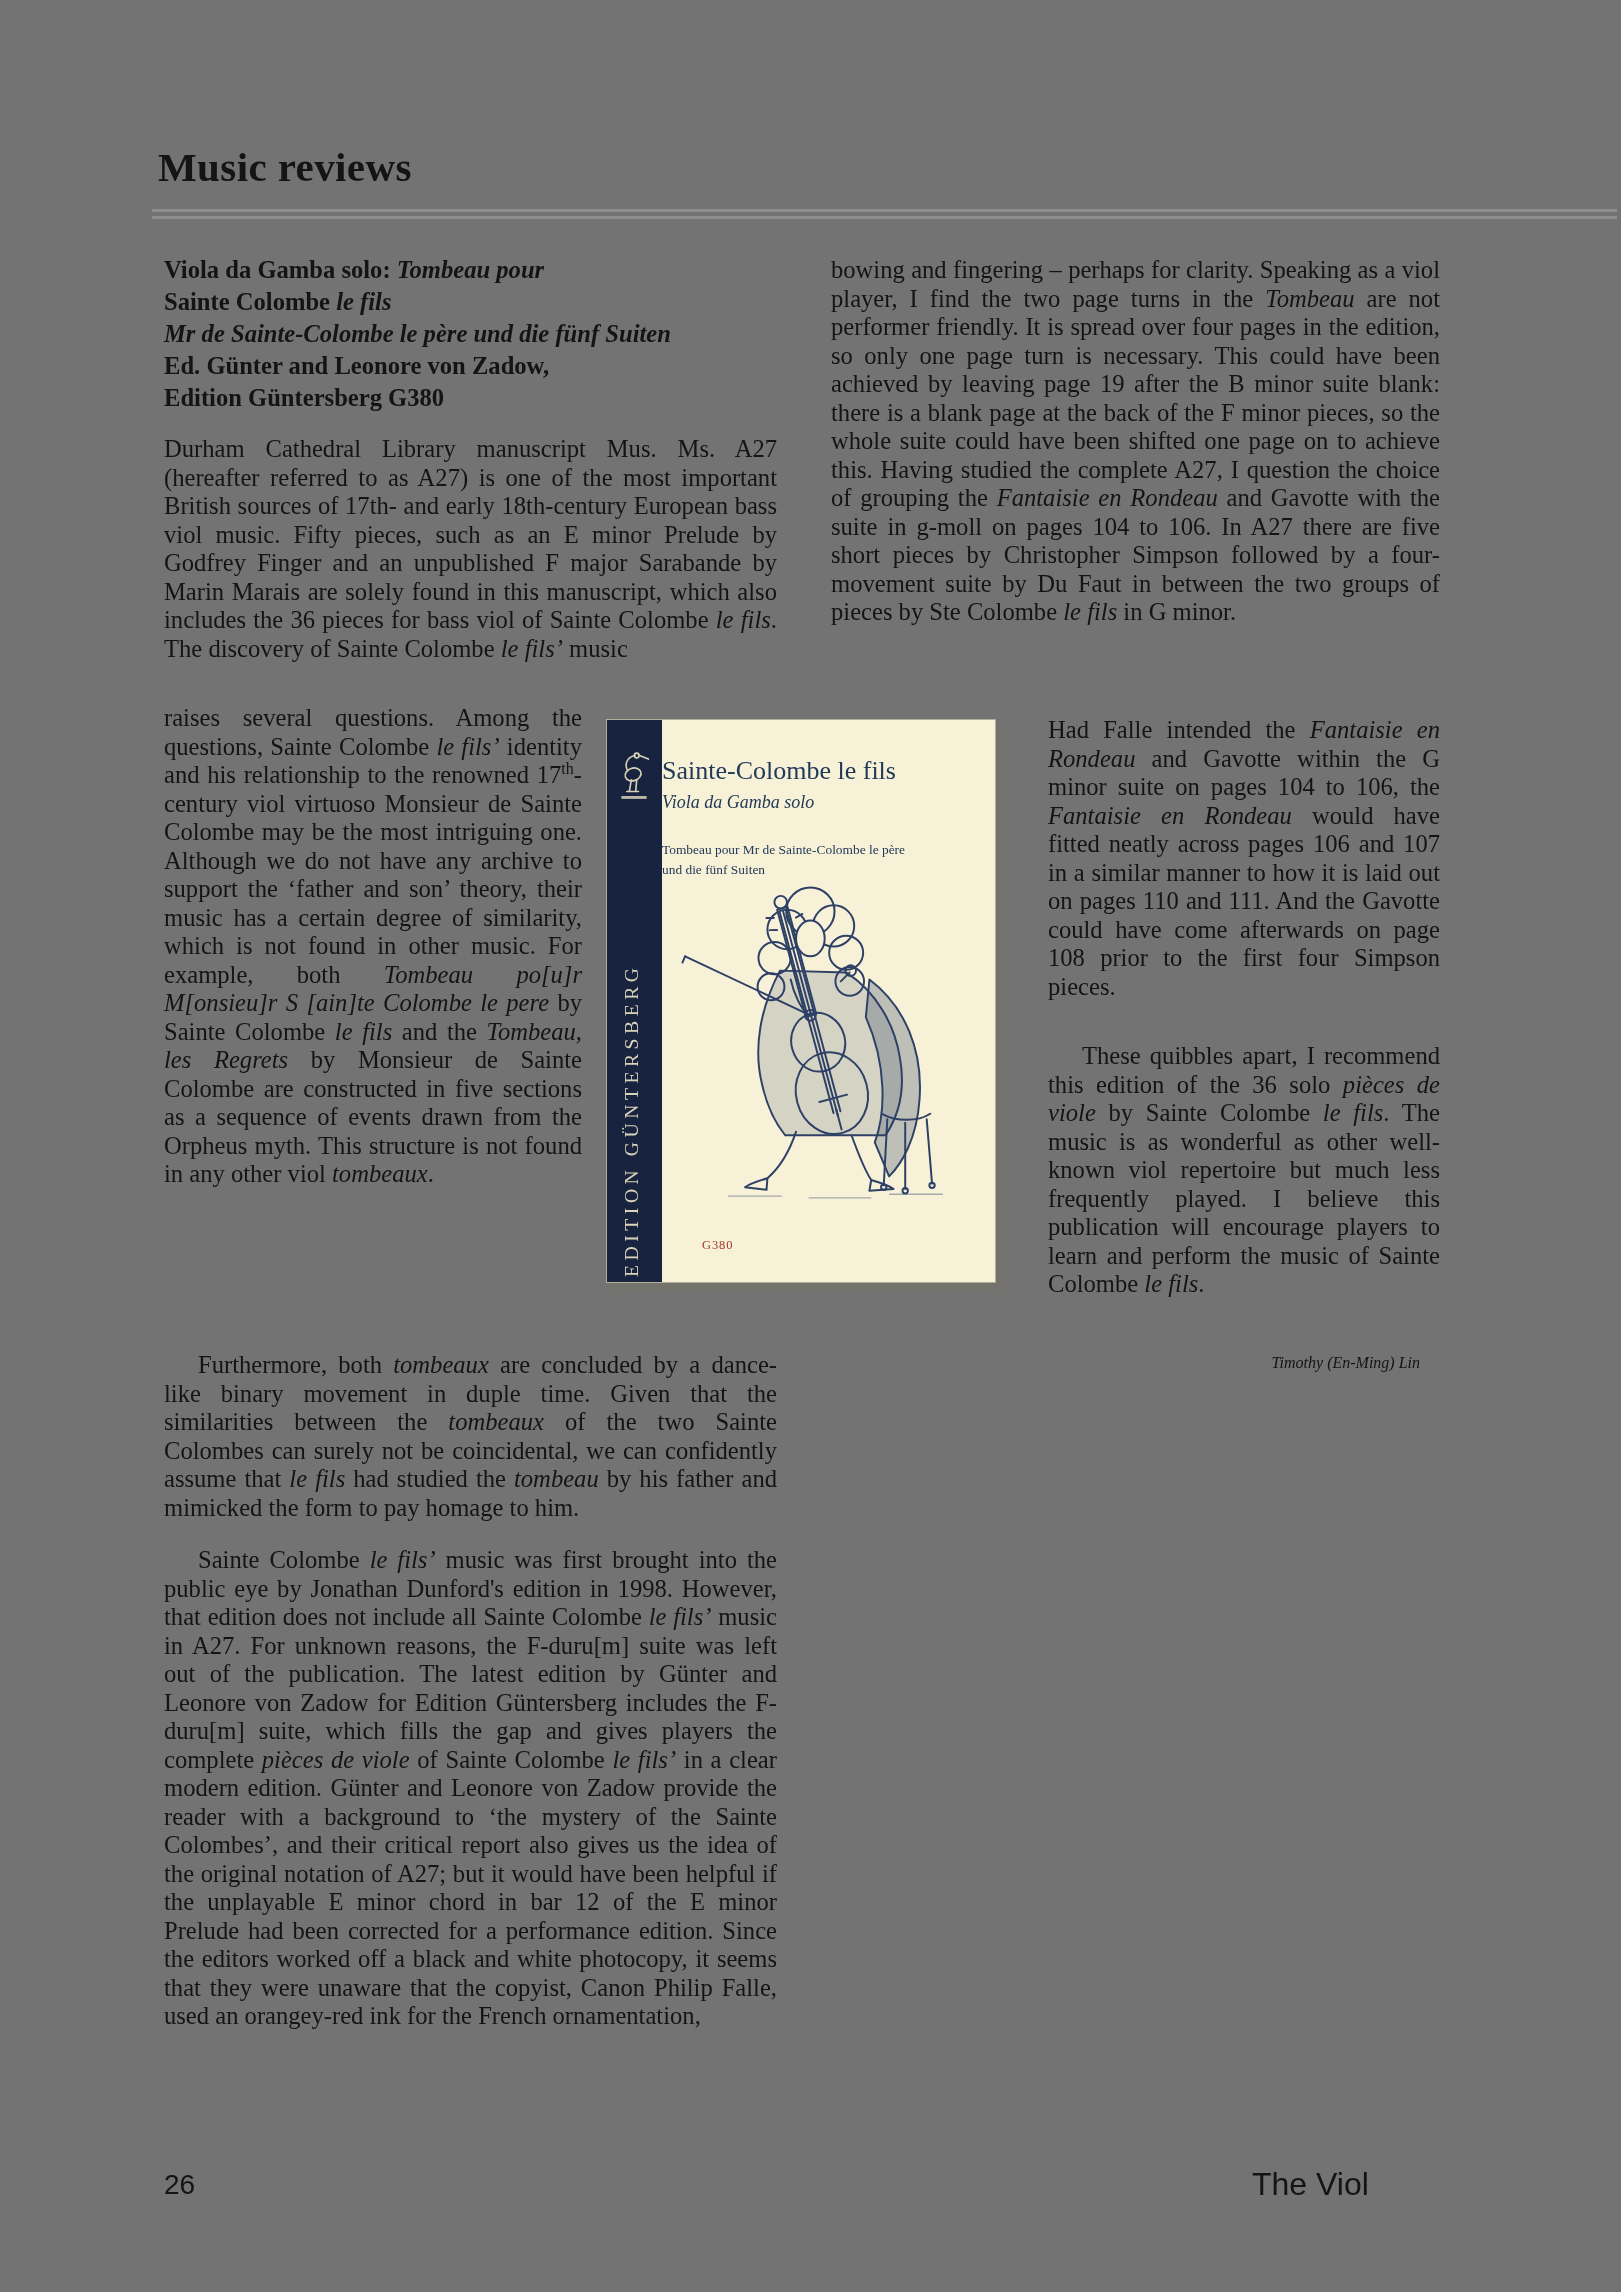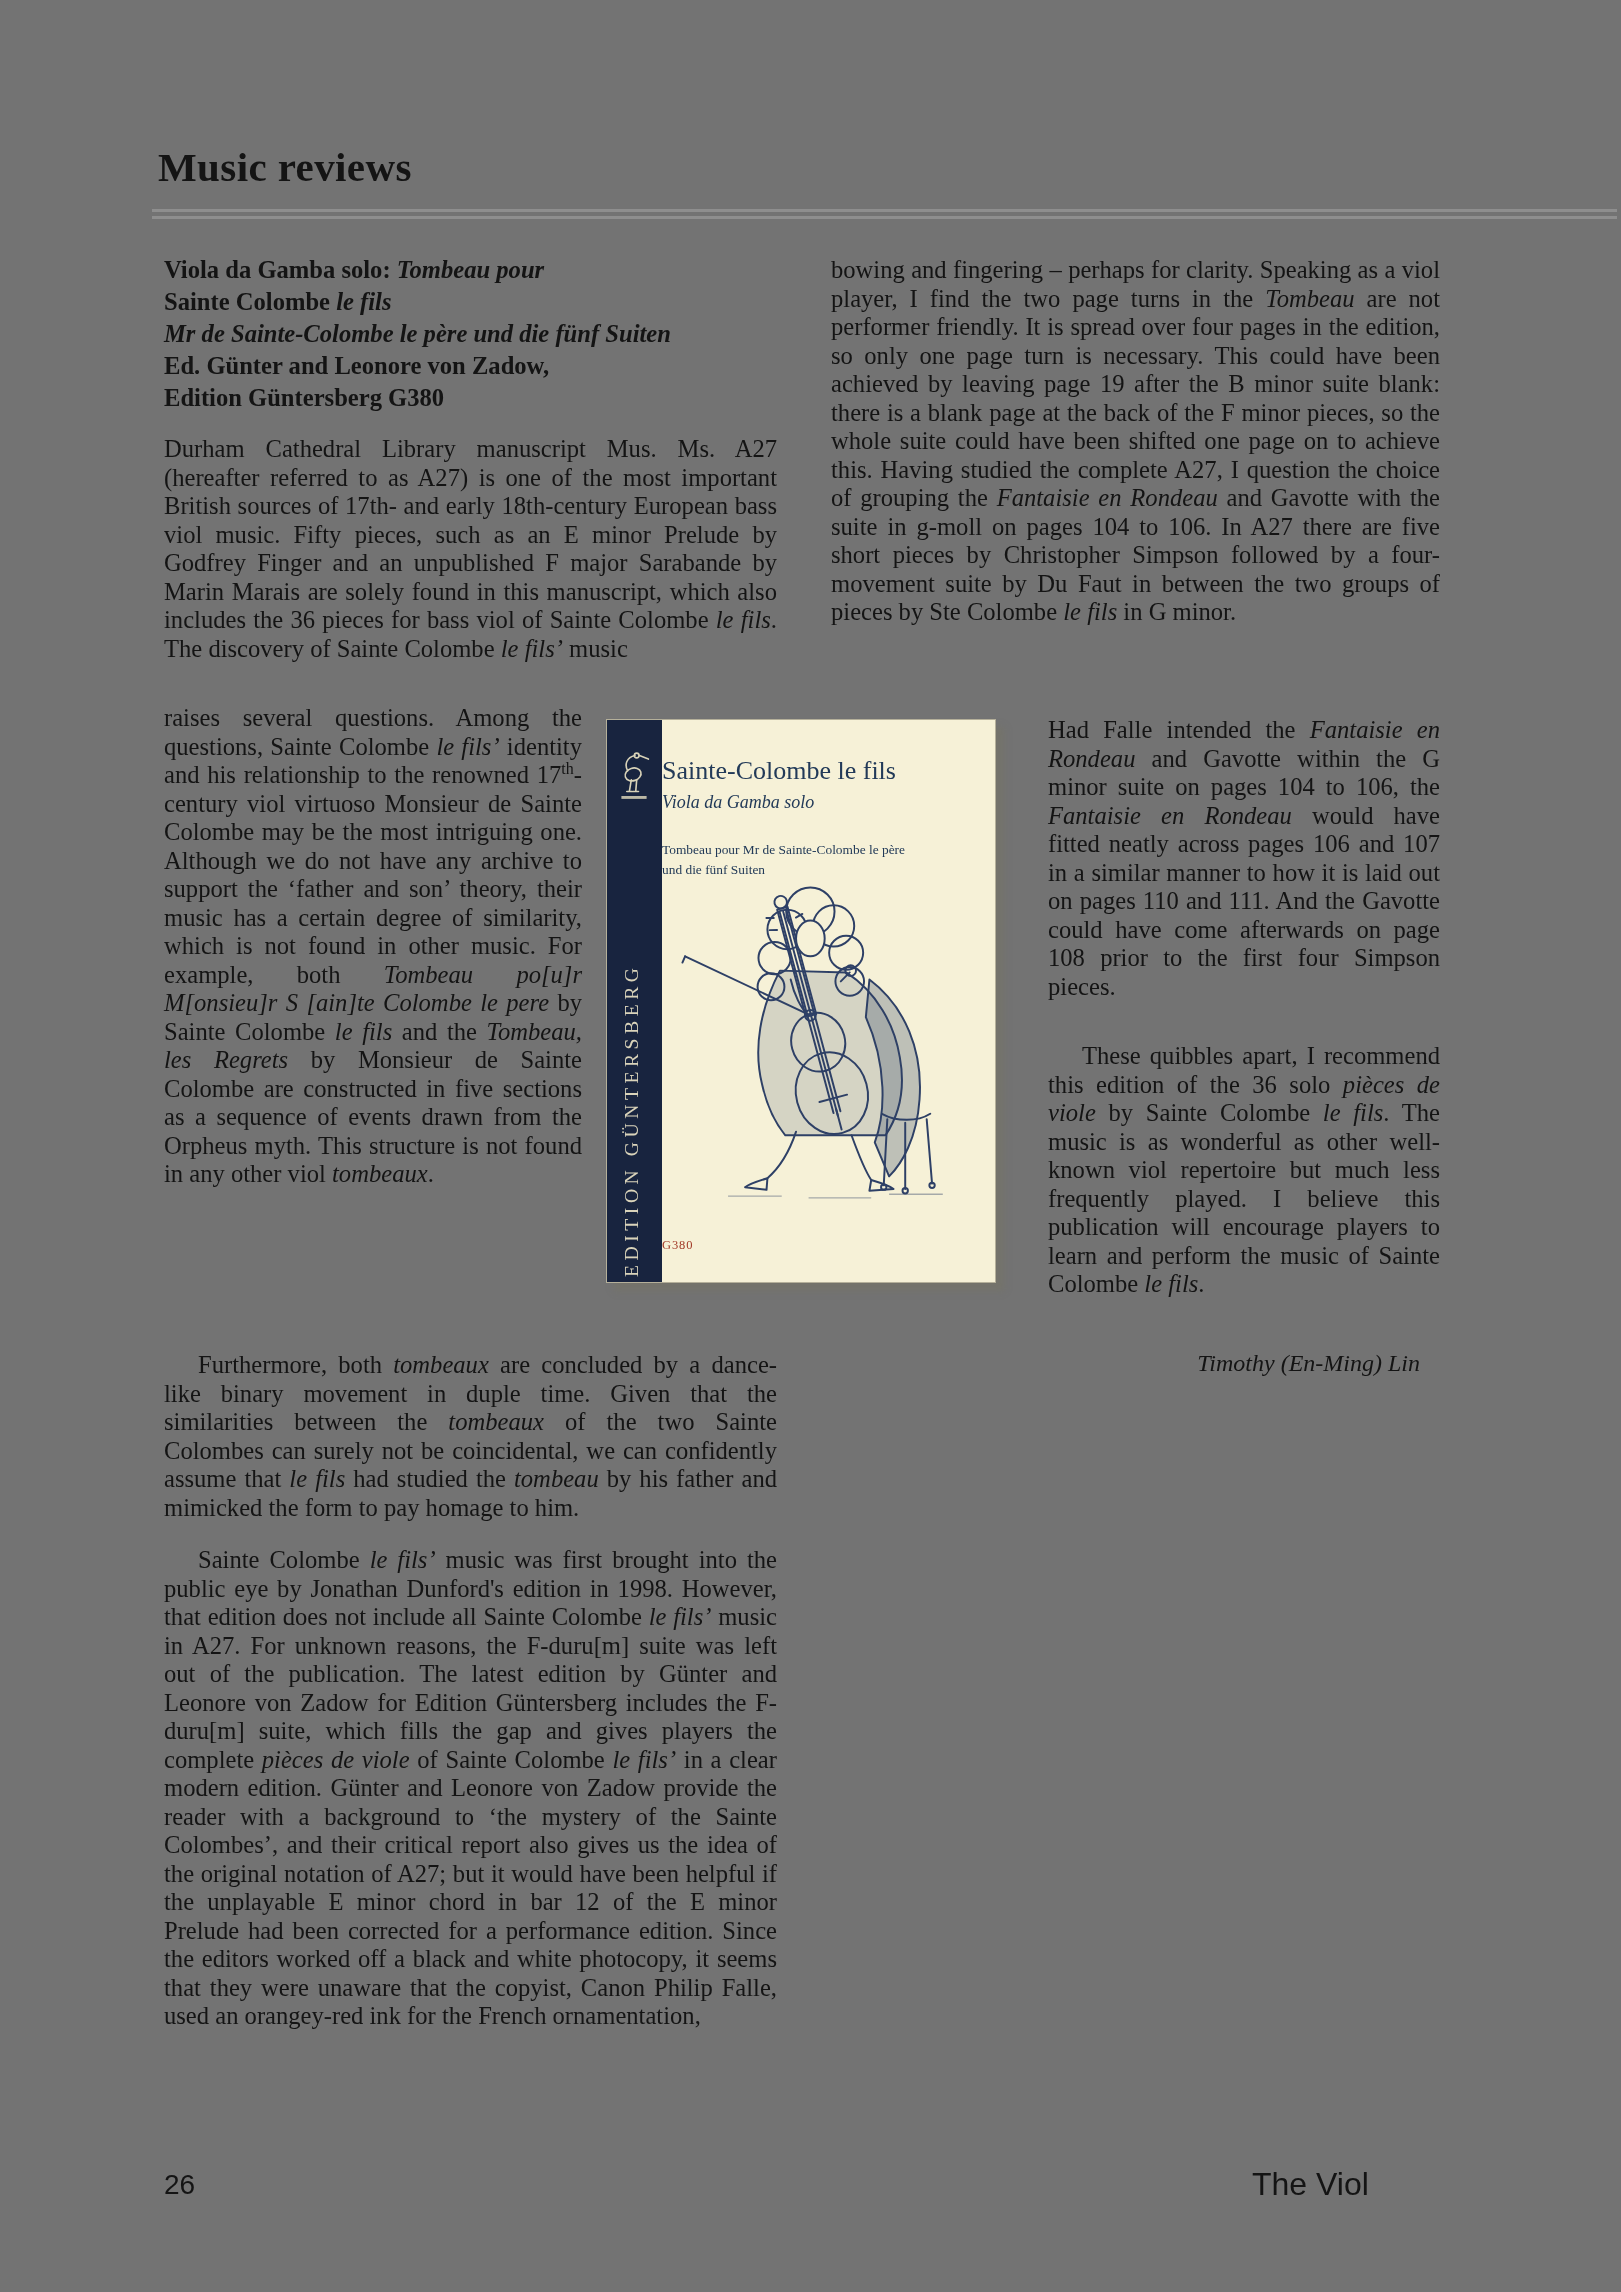"G380" .cover-catalog { padding-left: none -> 40px }
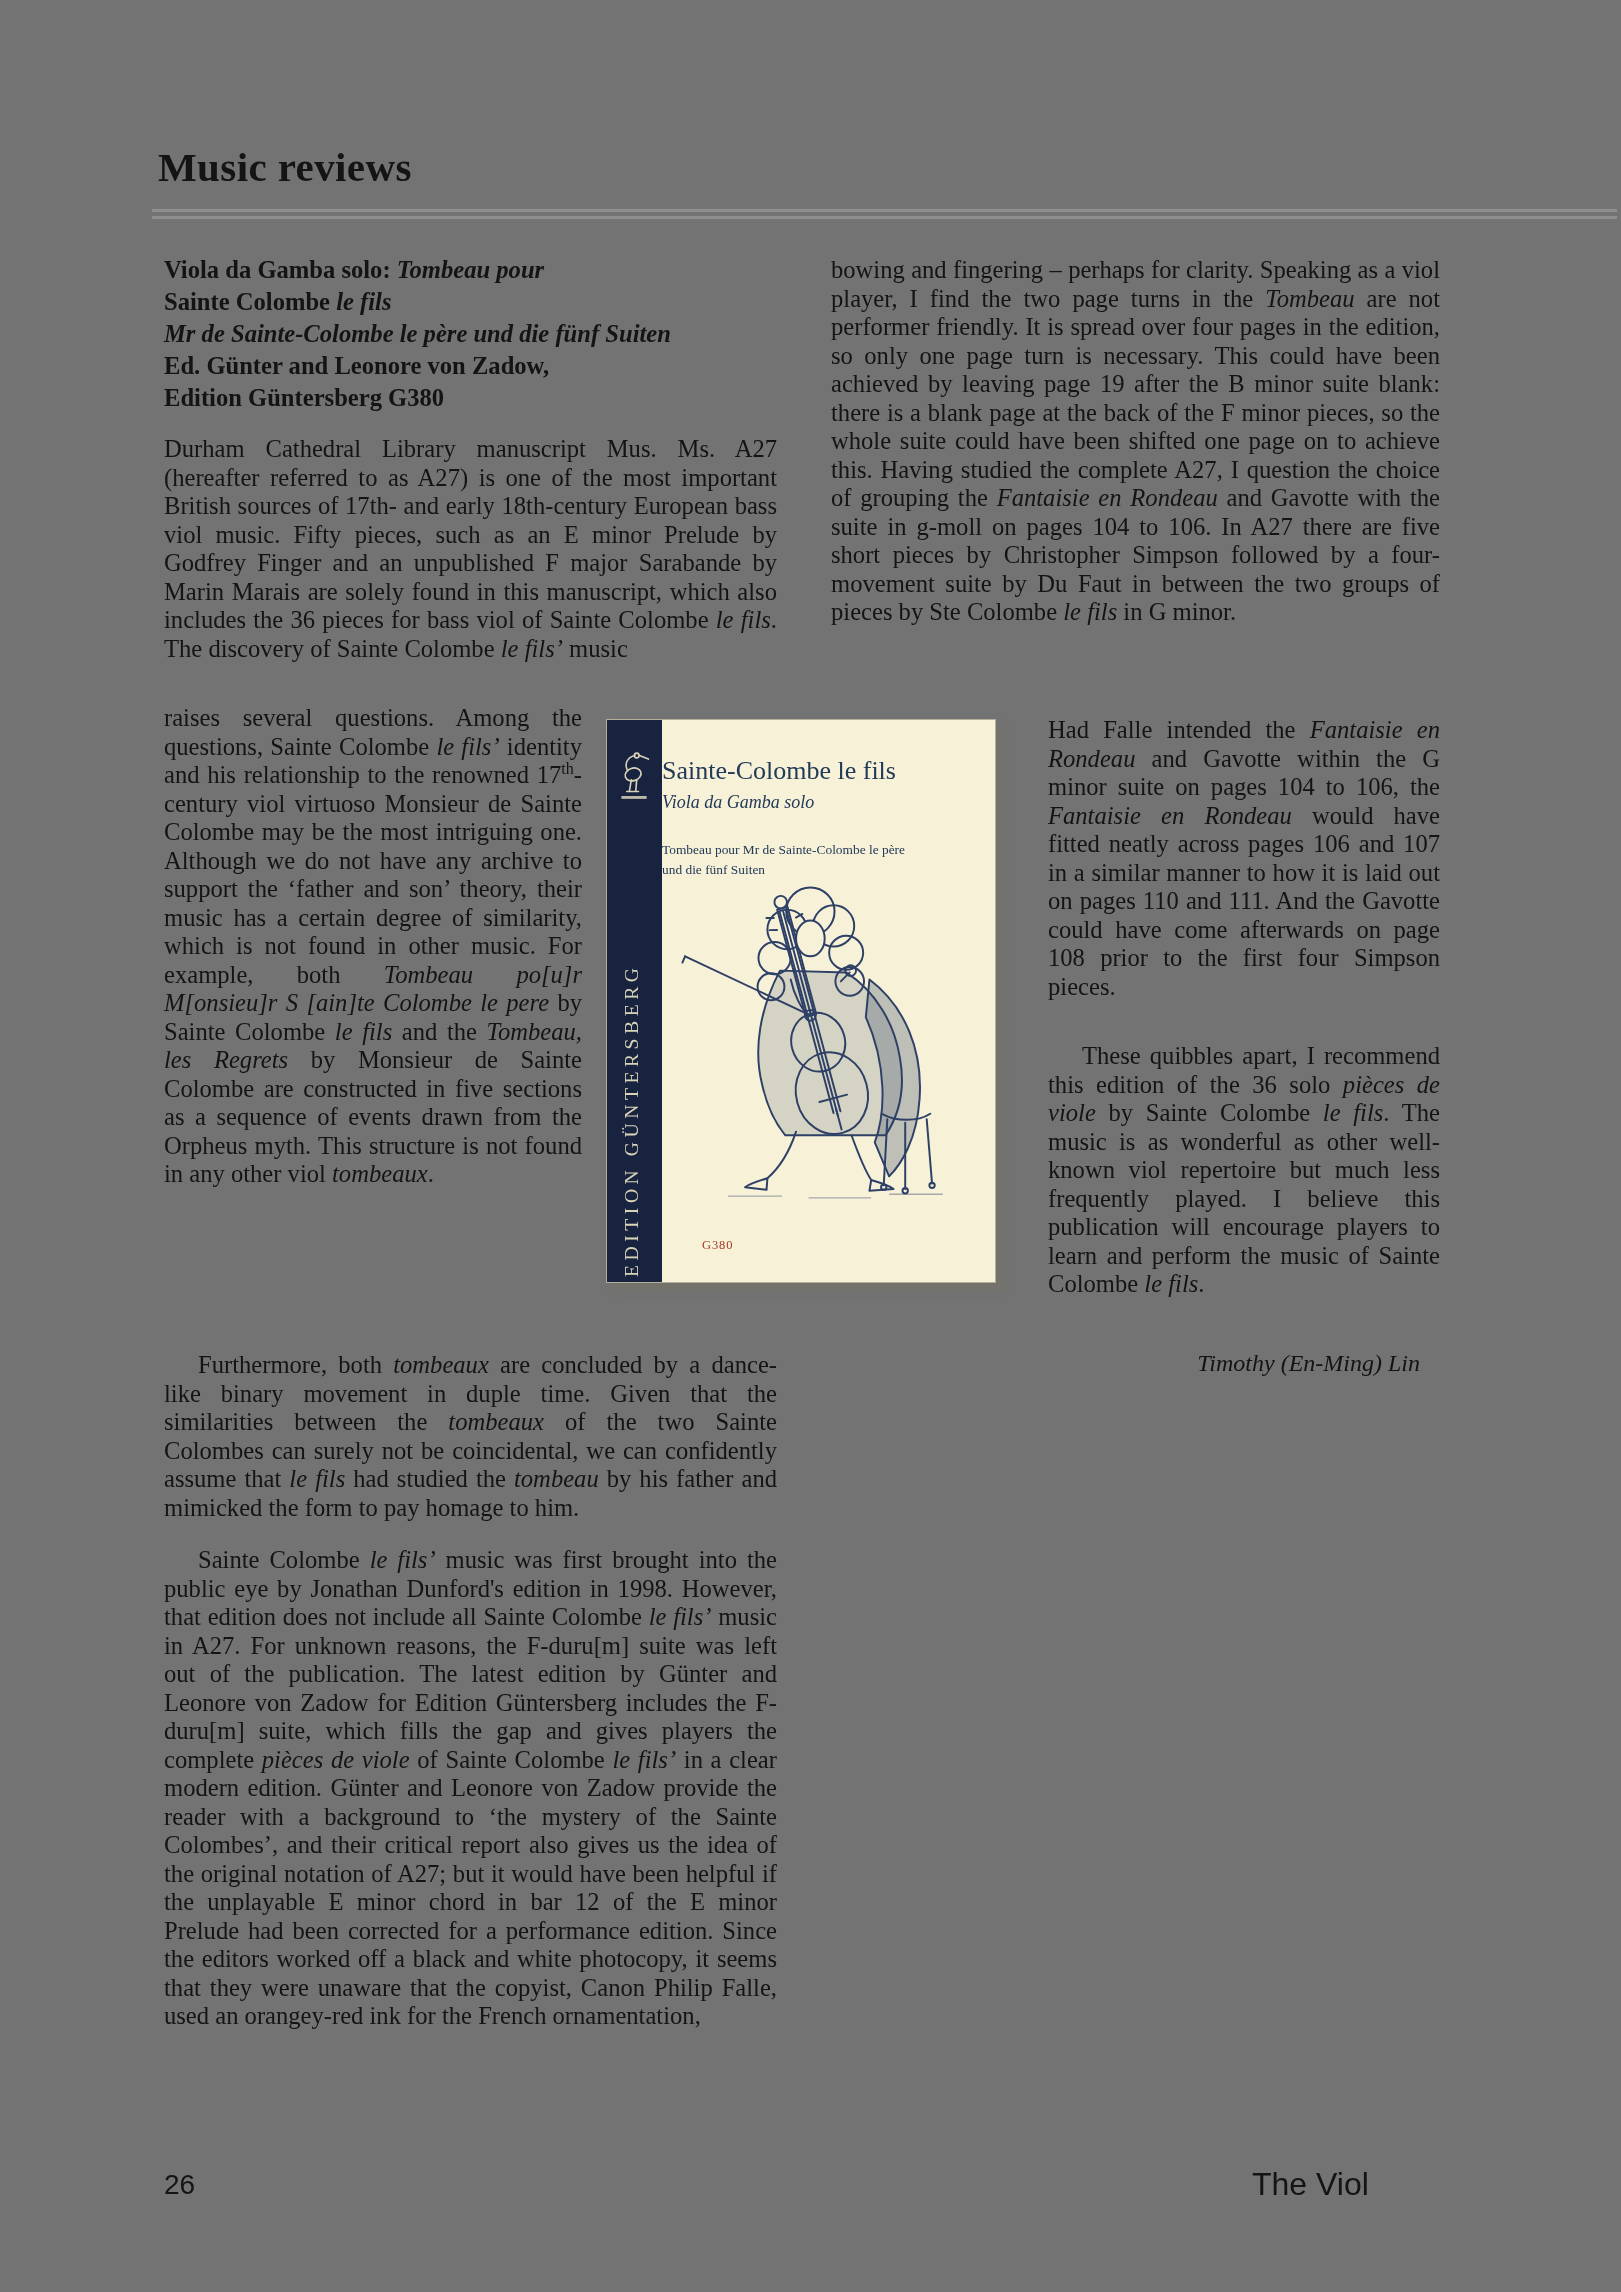"Timothy (En-Ming) Lin" .signature { font-size: 24px -> 16px }
